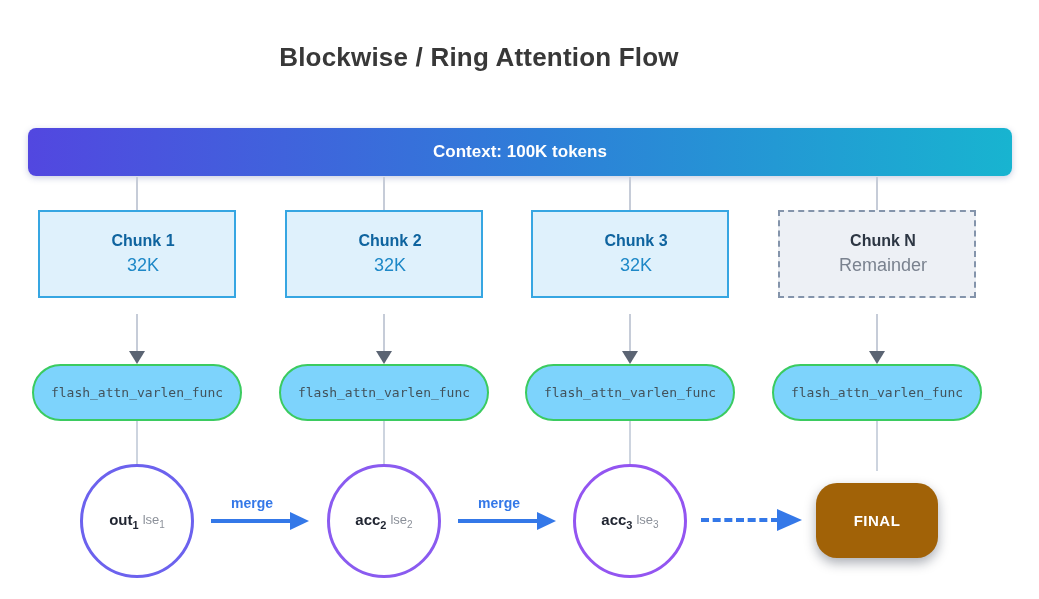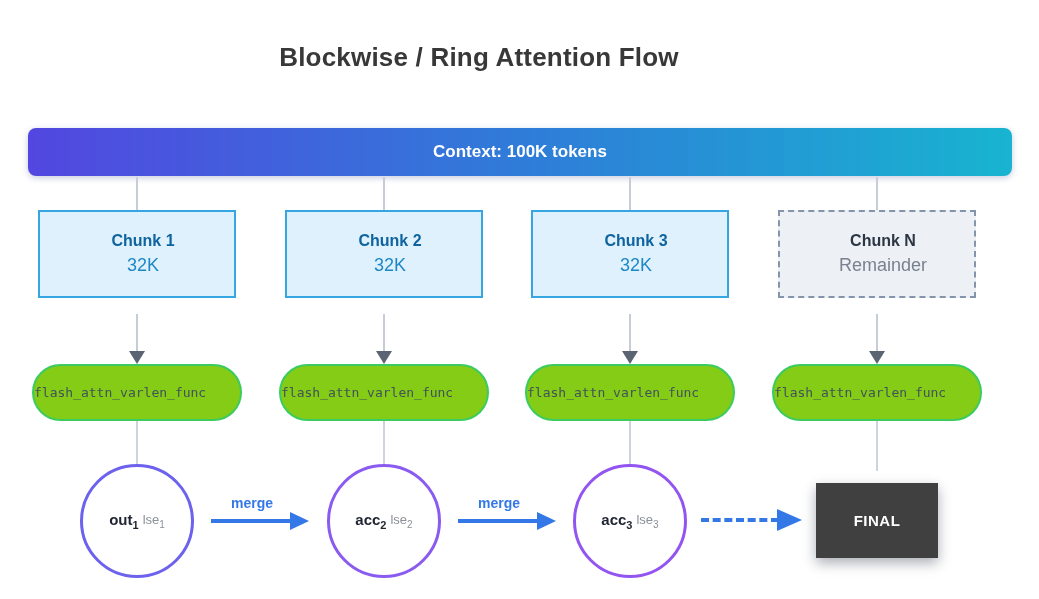"flash_attn_varlen_func" .pill { background: #84cc16 -> #7dd3fc; justify-content: flex-start -> center }
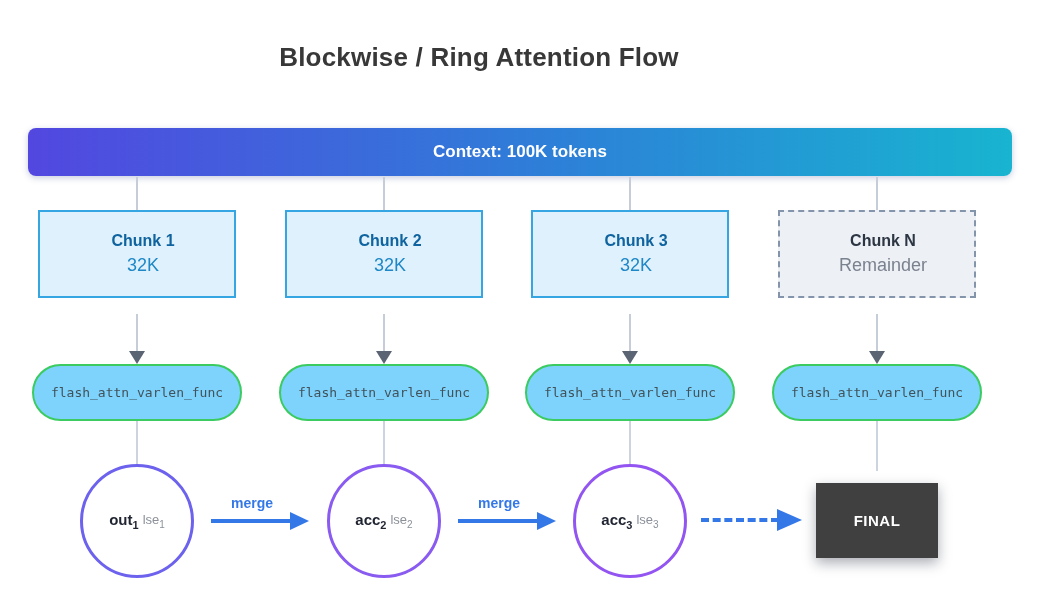"FINAL" .final-box { background: #404040 -> #a16207; border-radius: 0 -> 21px }
